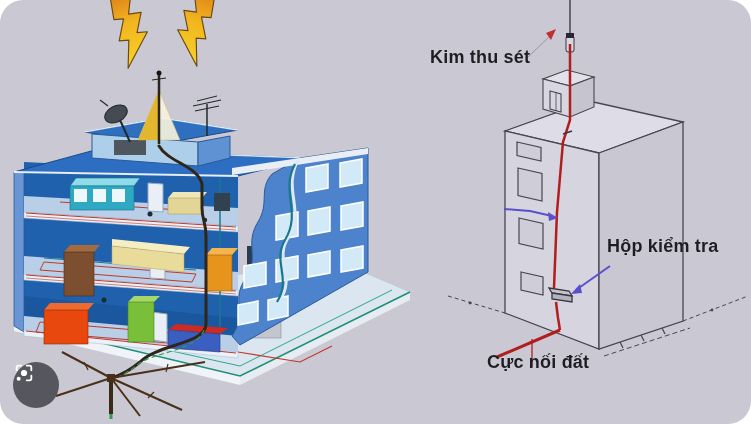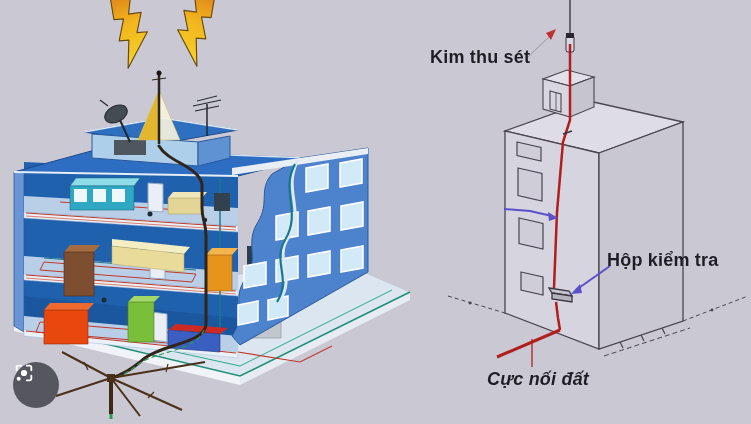"Kim thu sét" .canvas { border-radius: none -> 23px }
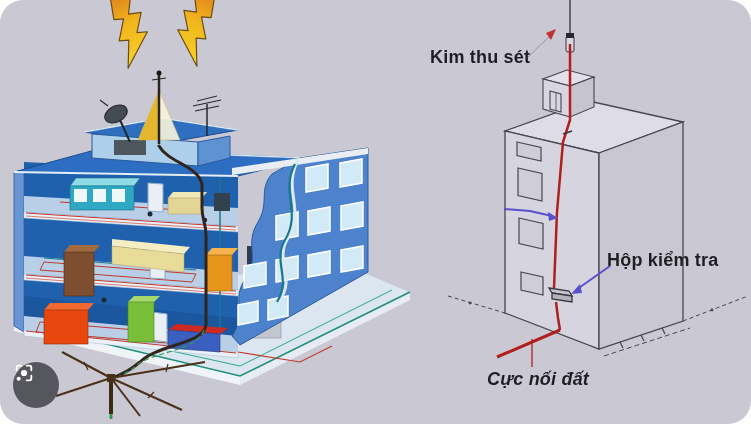"Hộp kiểm tra" #label-hop { top: 250px -> 236px }
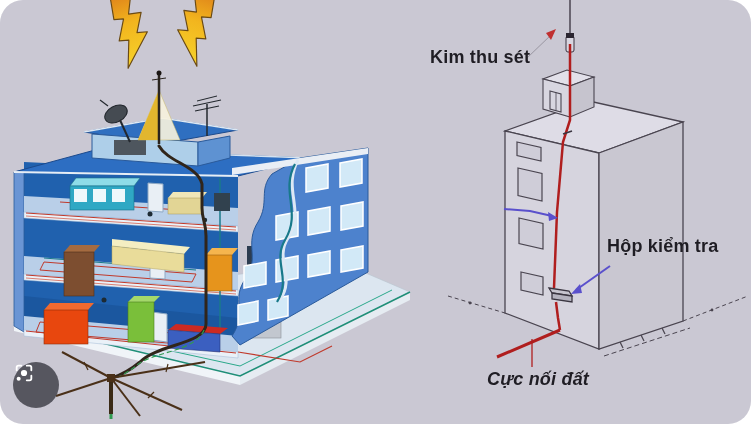"Cực nối đất" #label-cuc { font-style: italic -> none; top: 369px -> 352px }
